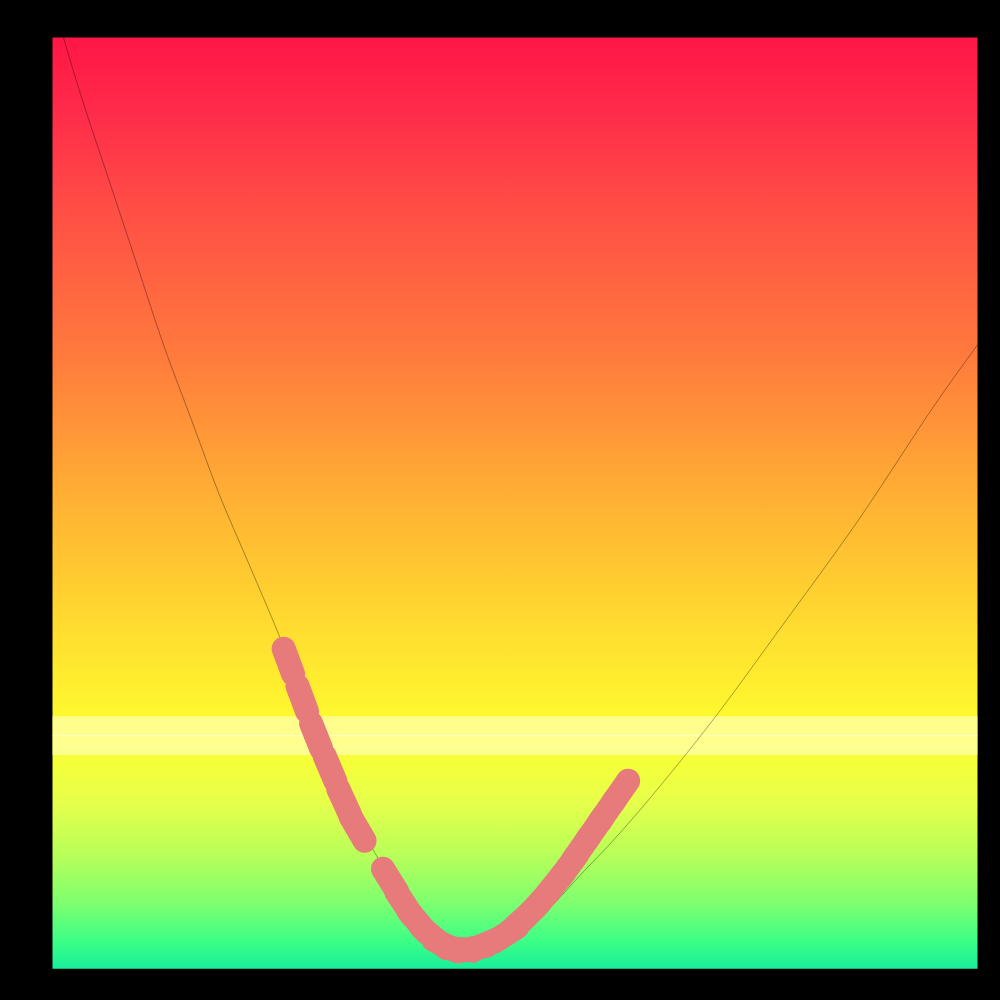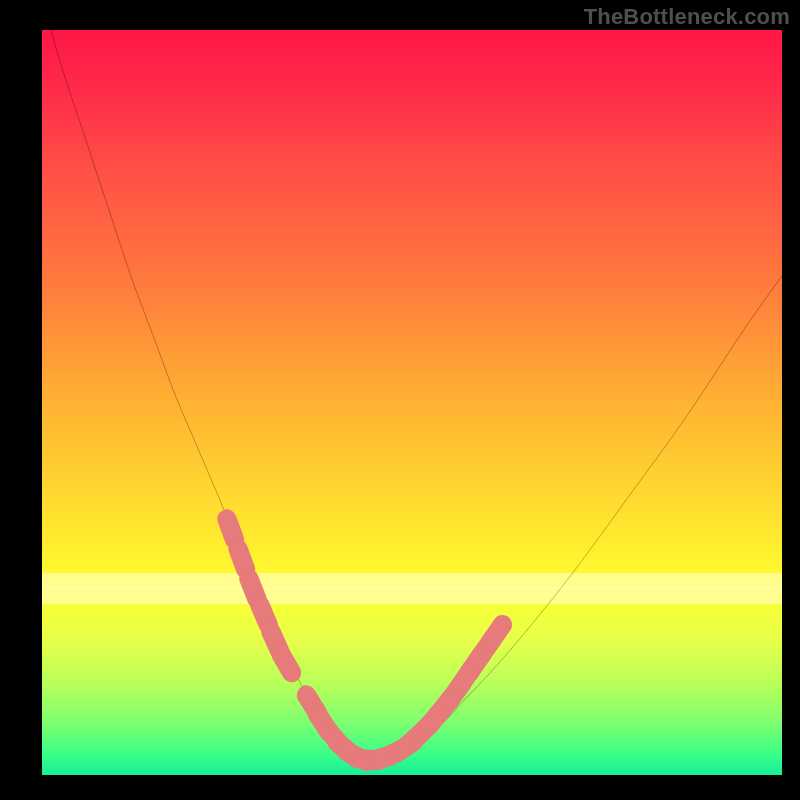"TheBottleneck.com" div.watermark { html: <div>TheBottleneck.com</div> -> none }
